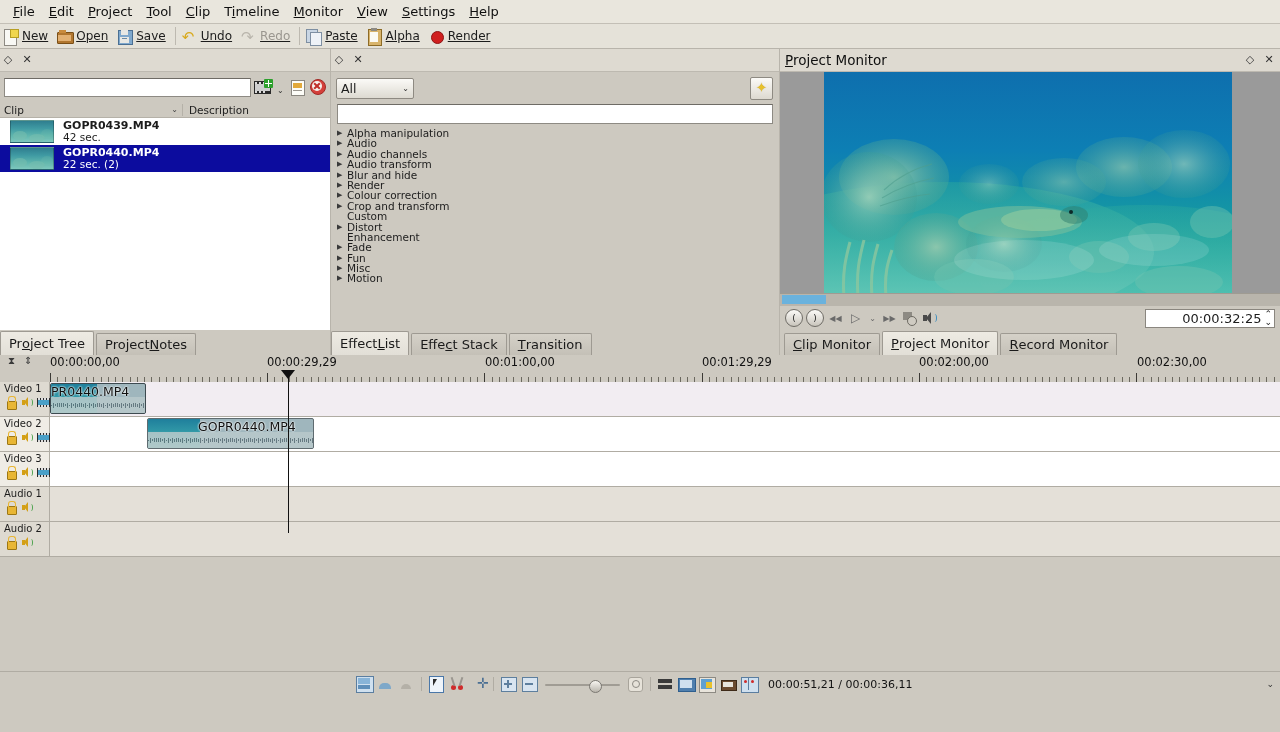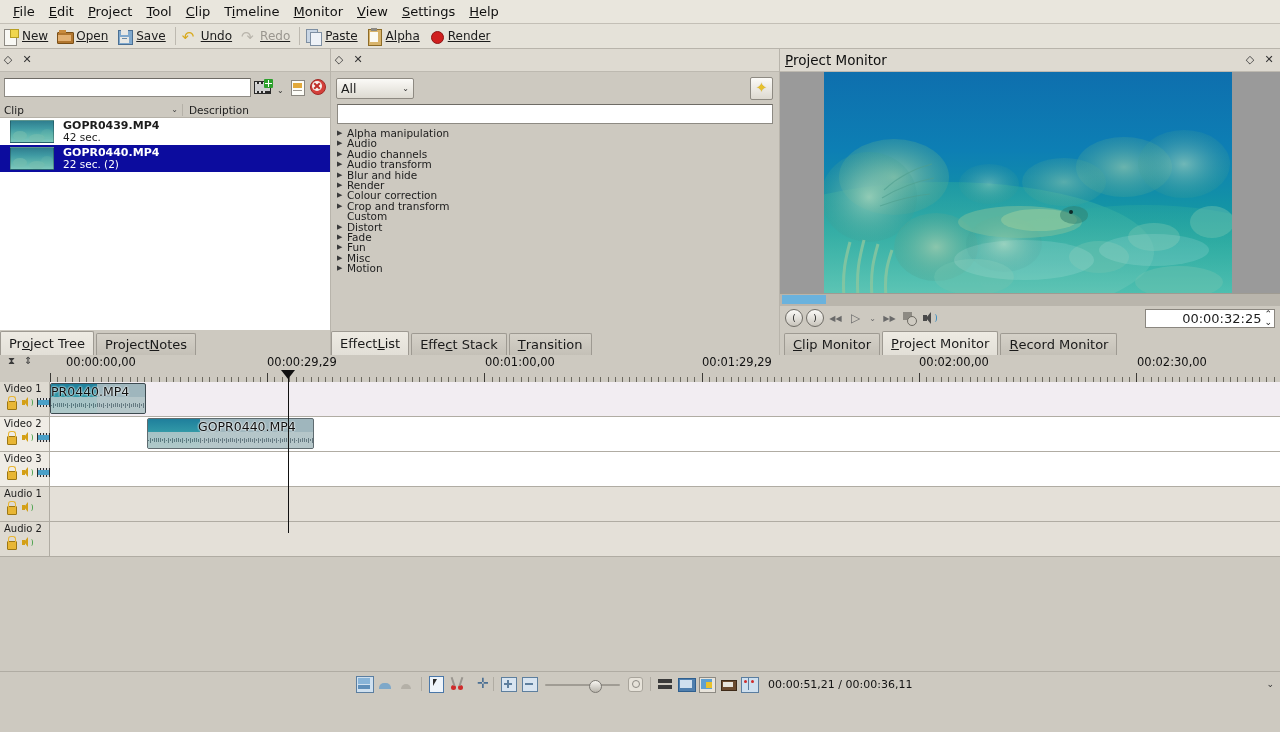"Enhancement" div.ef-item { html: none -> <div> <span></span> <span>Enhancement</span> </div> }
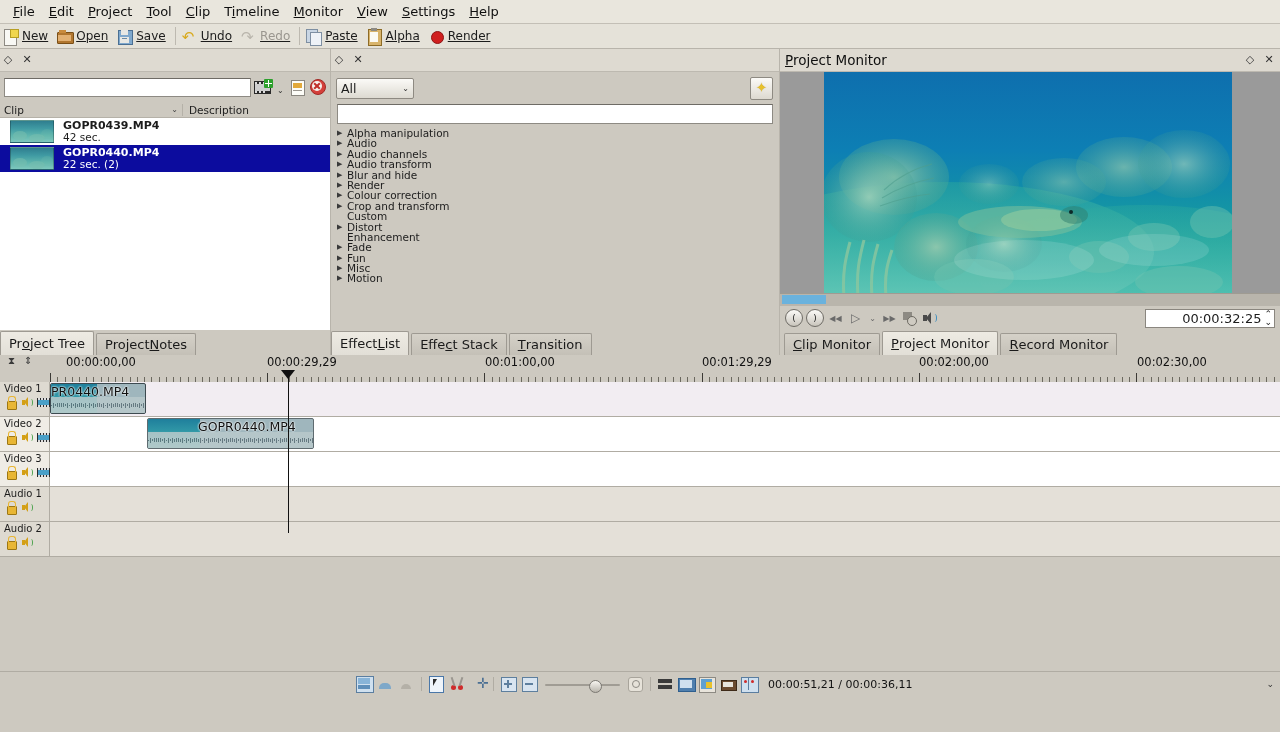"00:00:00,00" div.tc-lab { left: 16px -> 0px }
